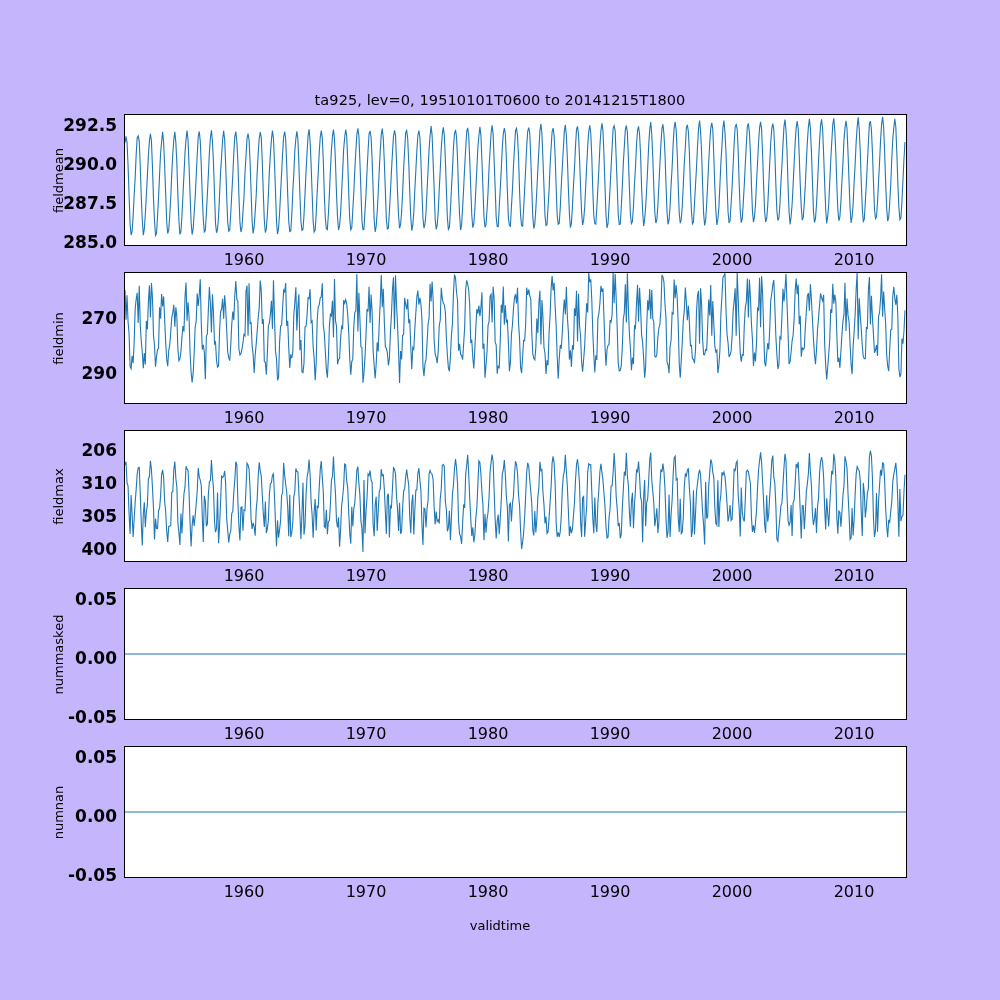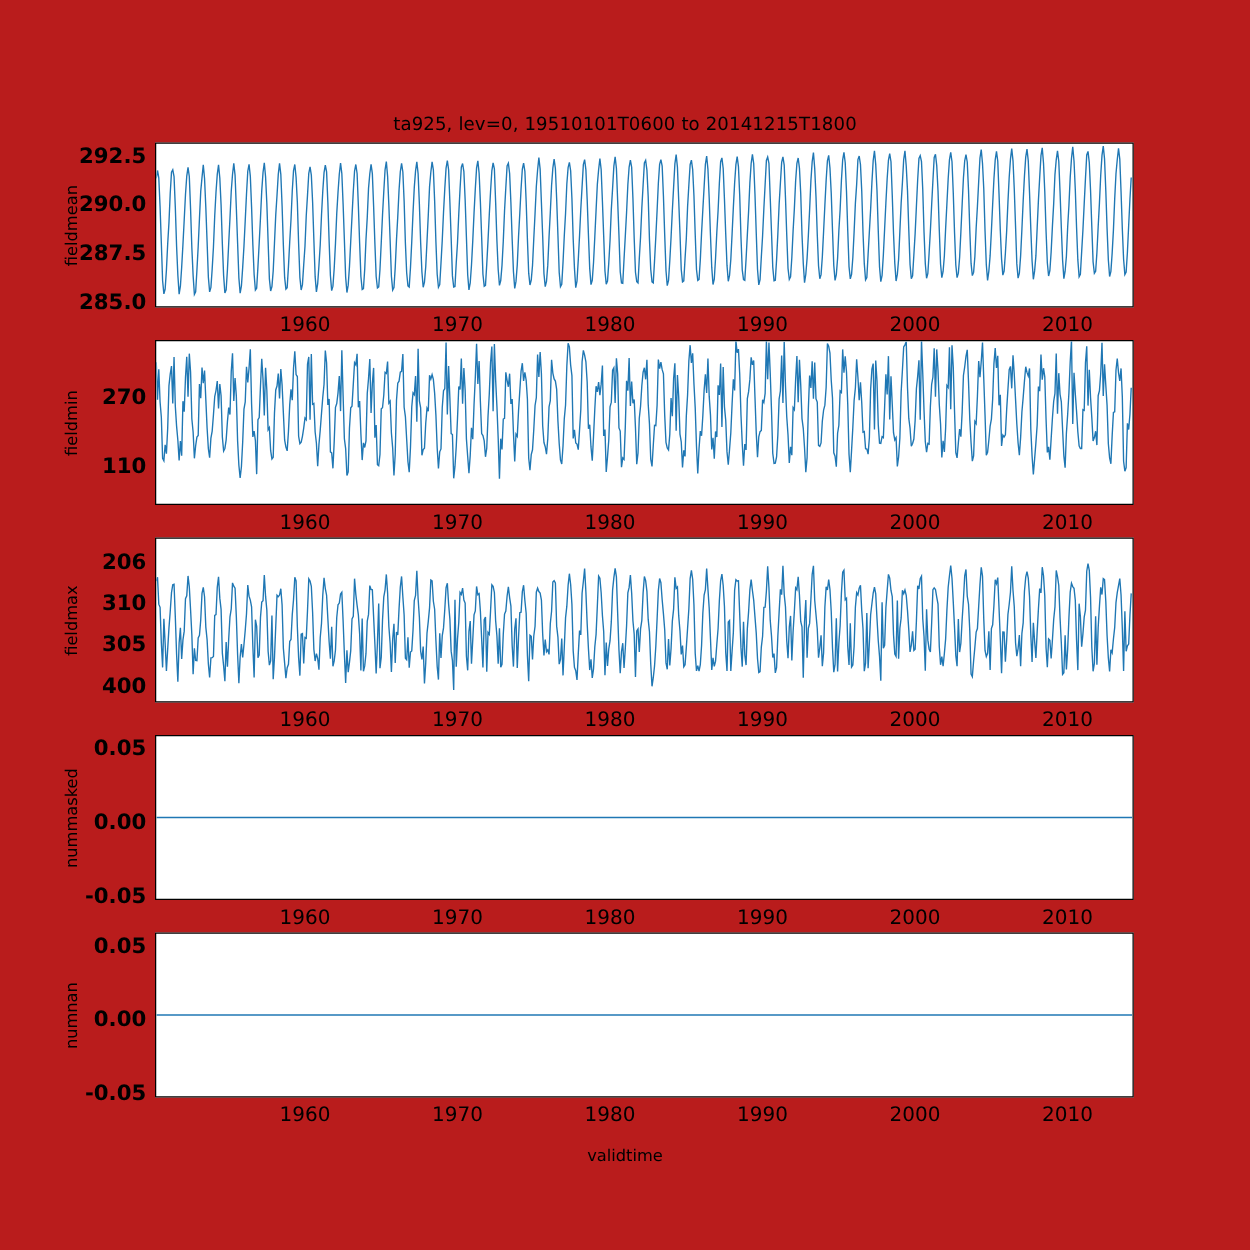"ta925, lev=0, 19510101T0600 to" #figure { background: #b91c1c -> #c4b5fd }
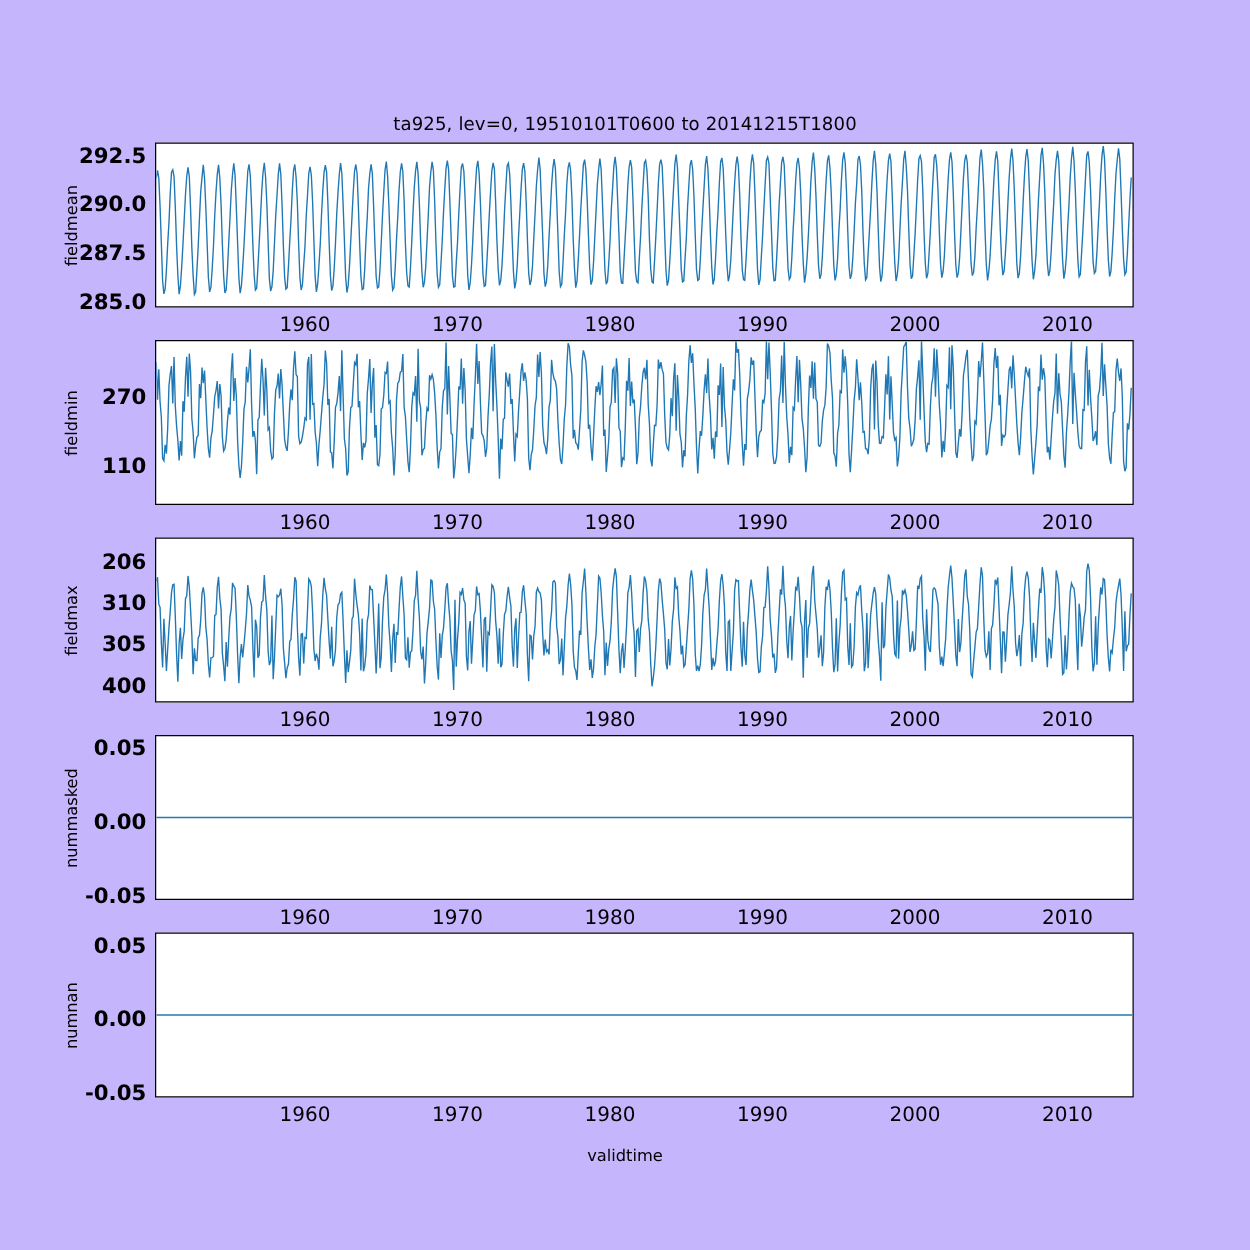"110" div.ytick { text: 110 -> 290 }
